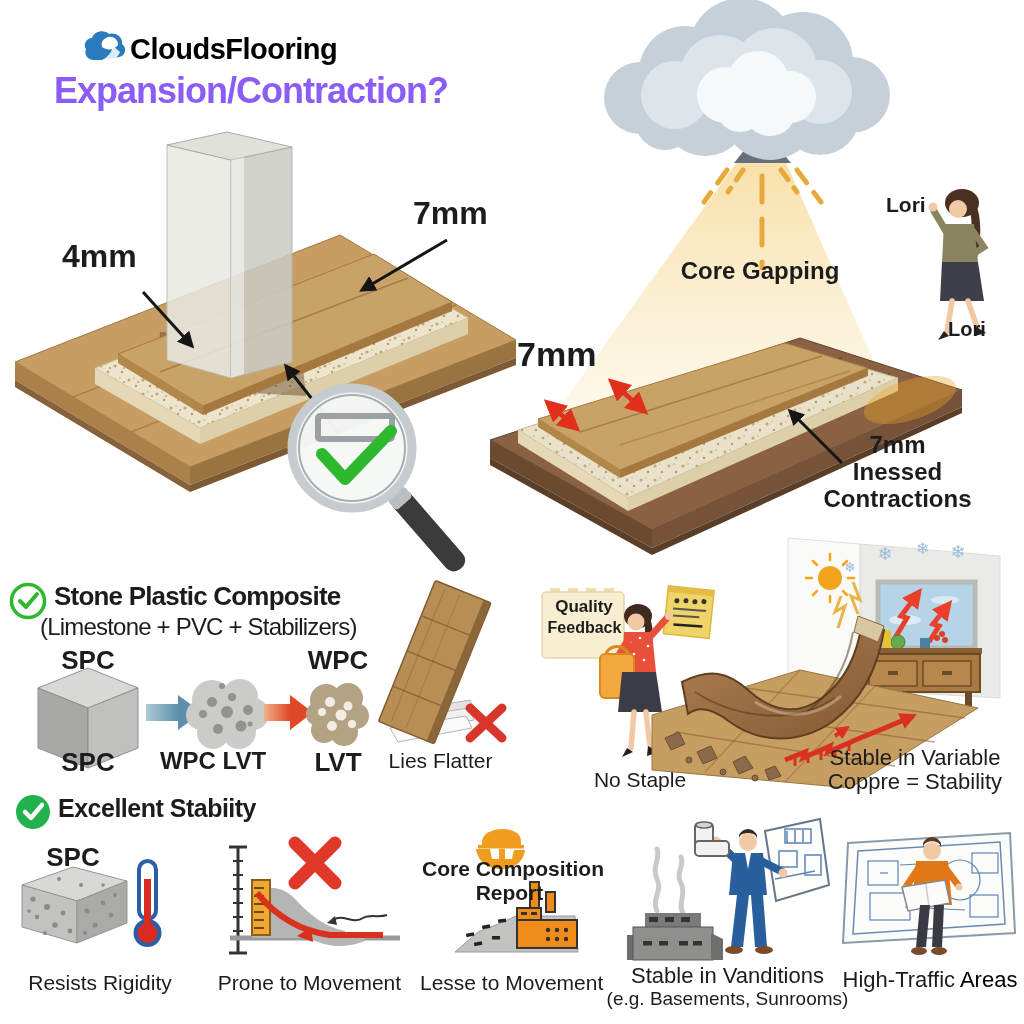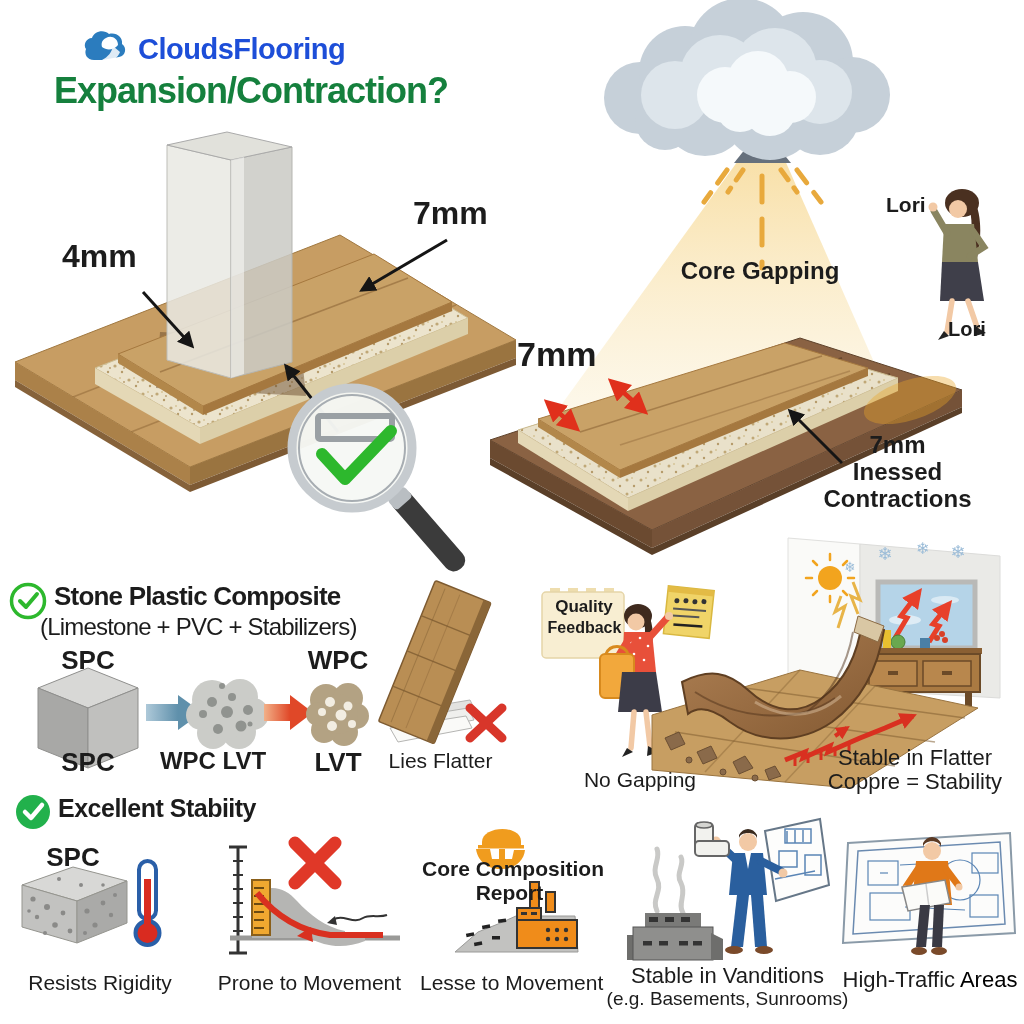"CloudsFlooring" div.t { color: #1d4ed8 -> #000000; margin-left: 8px -> none }
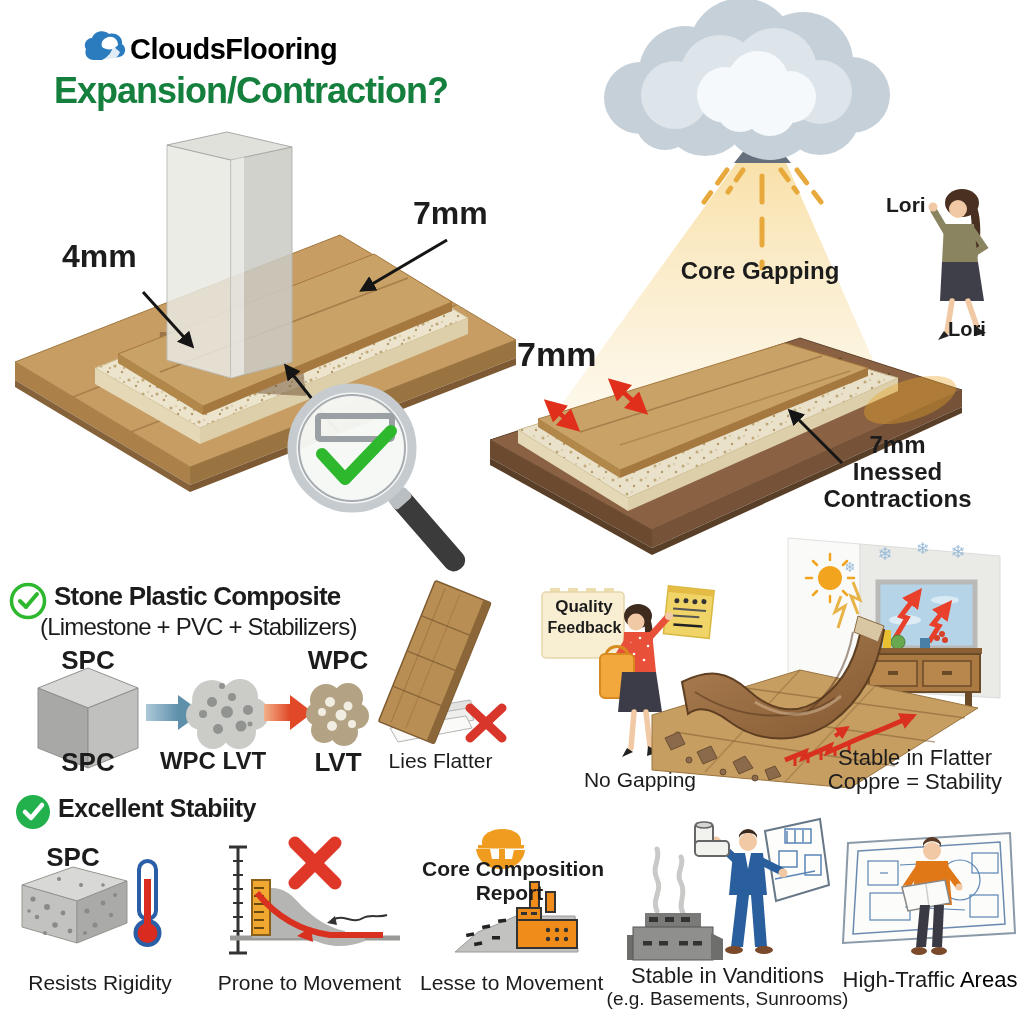"Expansion/Contraction?" div.t { color: #15803d -> #8b5cf6 }
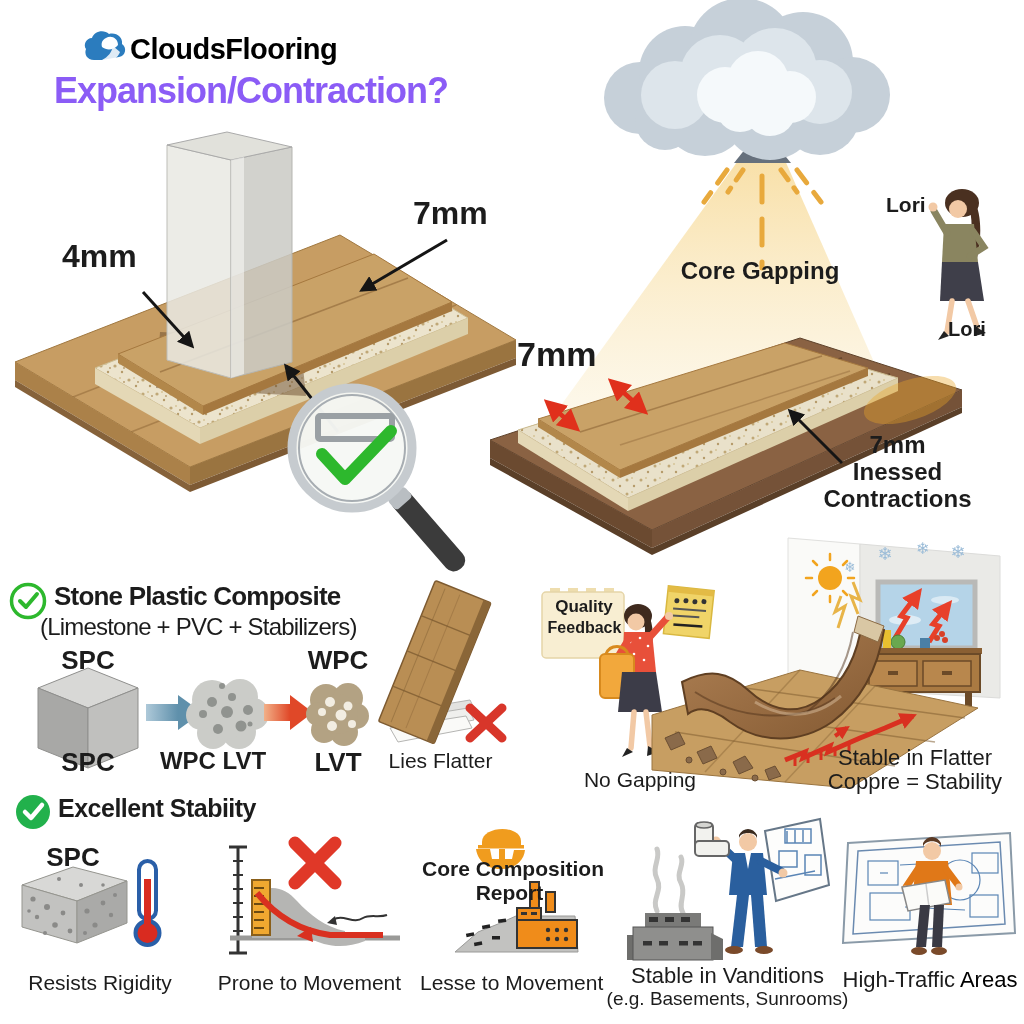"Stable in Flatter" div.t { text: Flatter -> Variable }
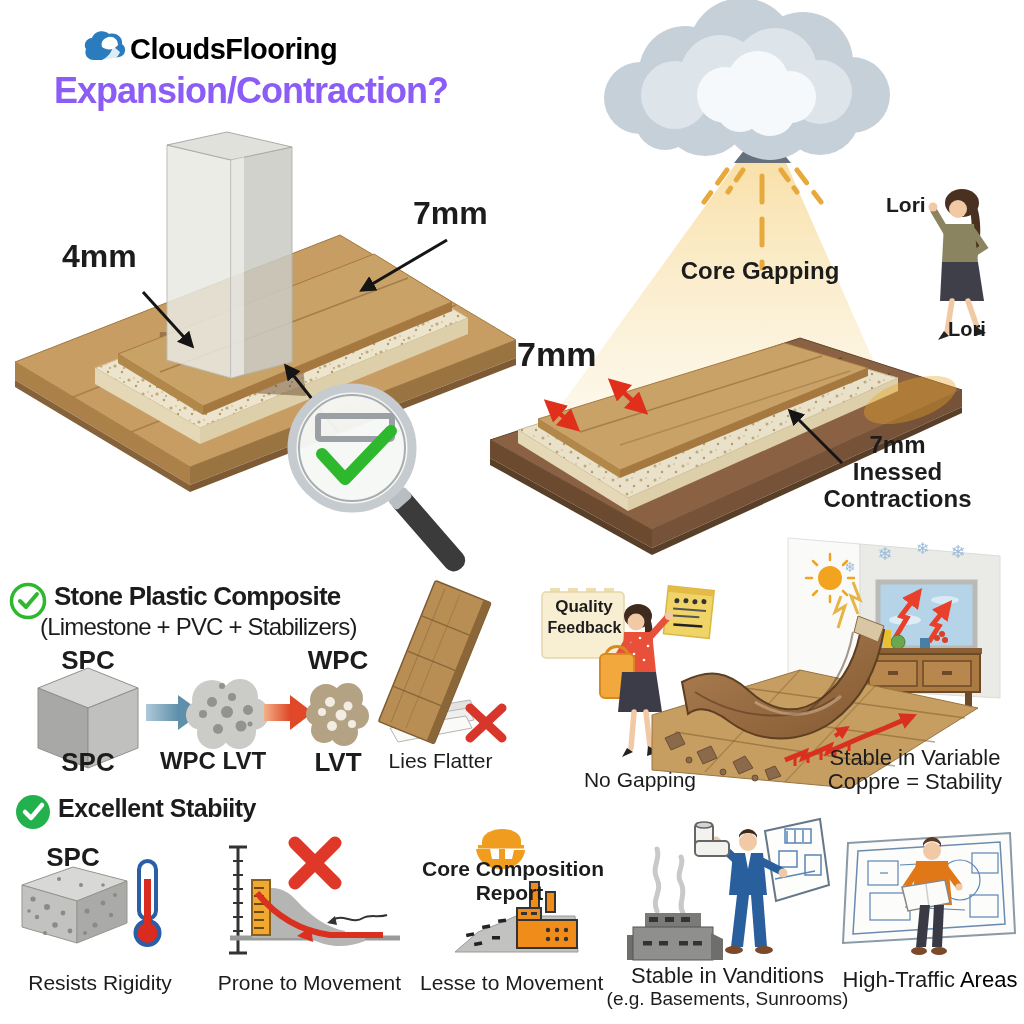"No Gapping" div.t { text: Gapping -> Staple }
